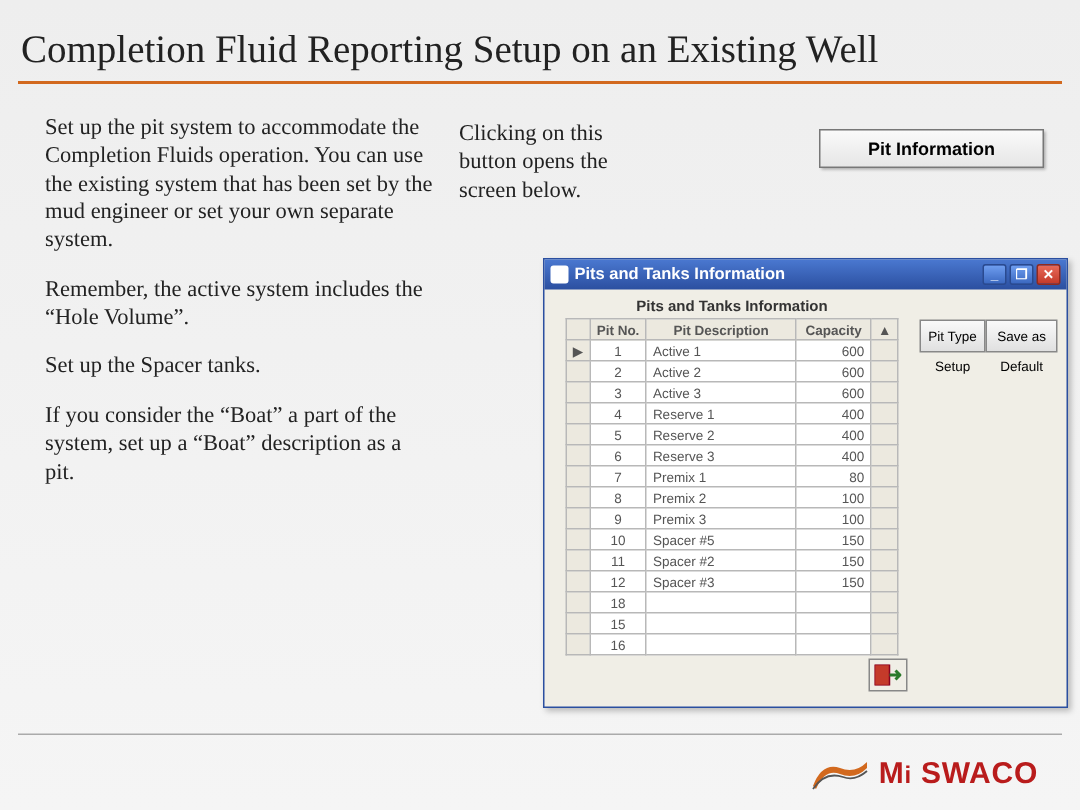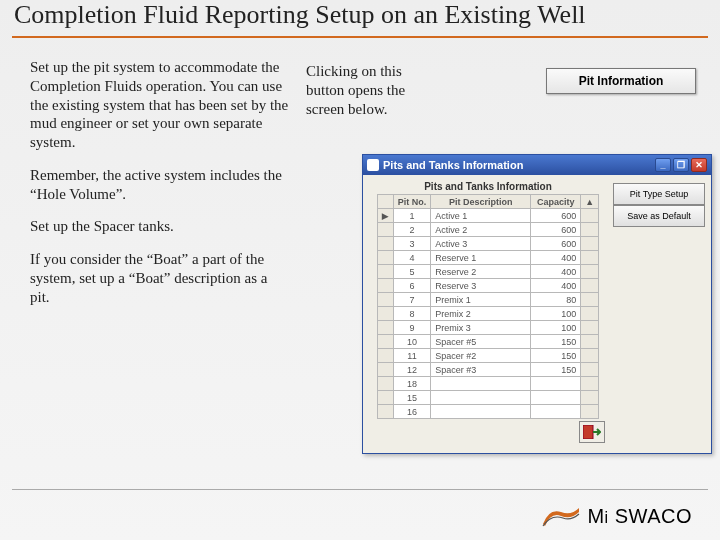"Completion Fluid Reporting Setup on" .title { padding: 0 0 6px 14px -> 18px 0 6px 14px }
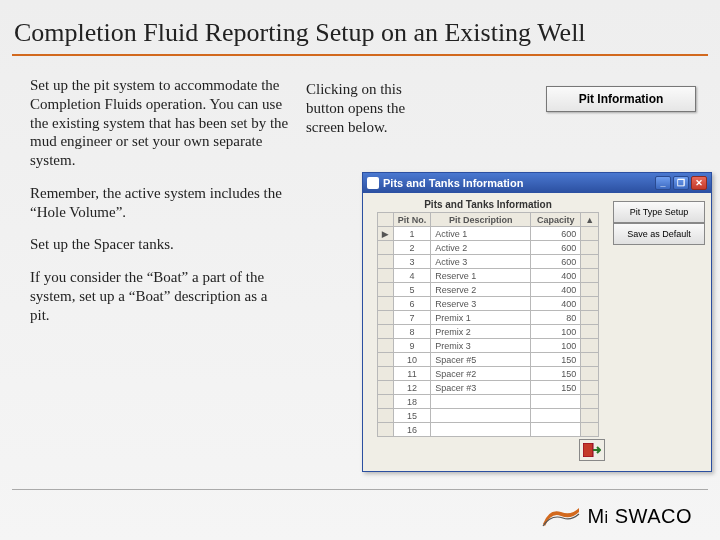"Pit Type Setup" .side-buttons { flex-direction: column -> row; padding: 8px 6px 6px 0 -> 20px 6px 6px 0 }
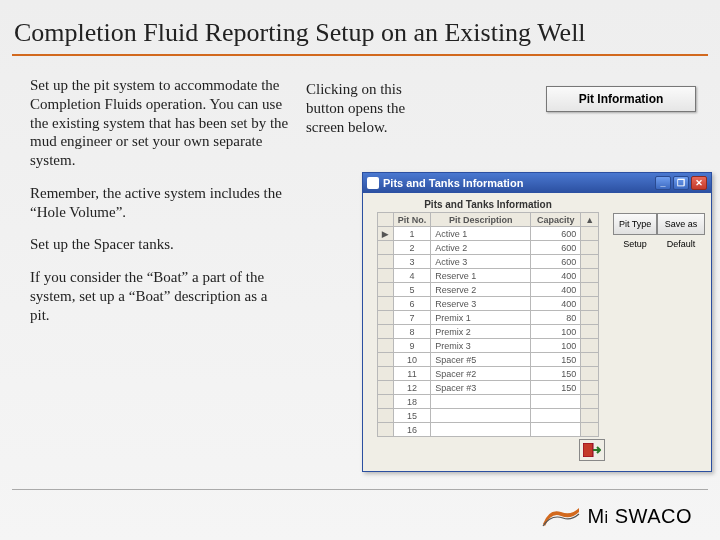"Mi SWACO" .logo-text { color: #000000 -> #b91c1c; font-weight: 400 -> 700 }
